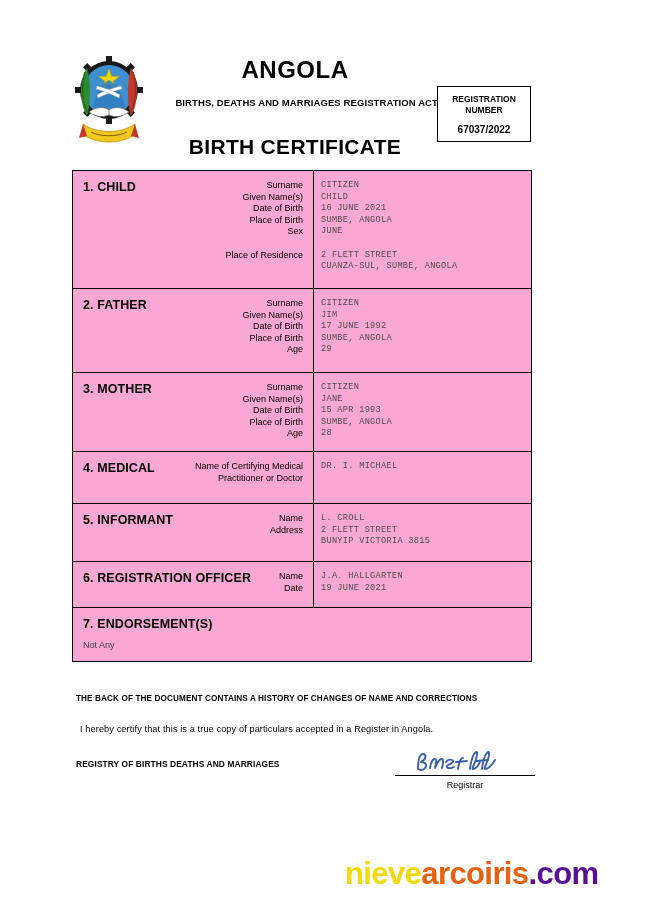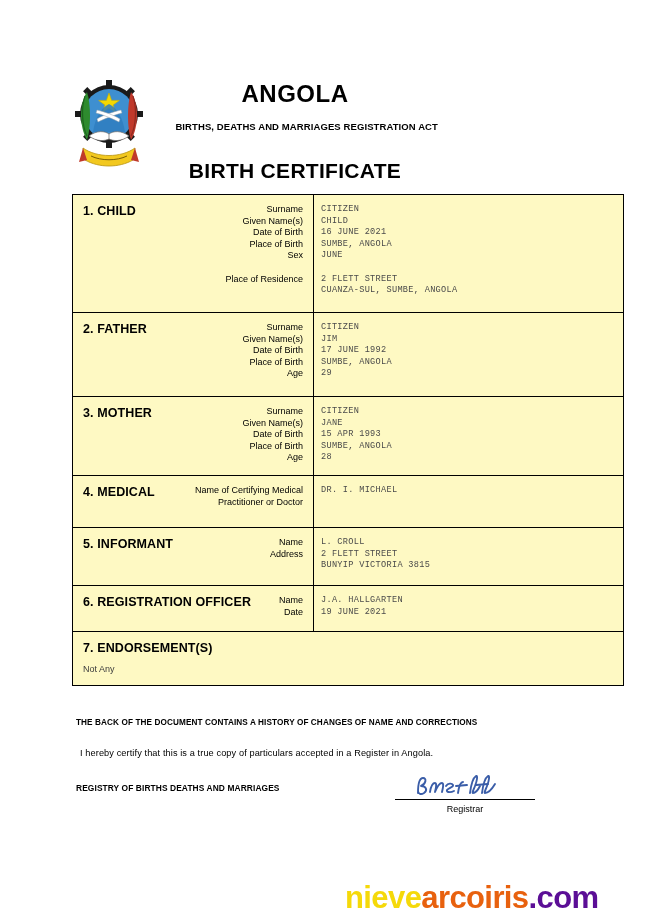"ANGOLA" .page { margin-top: 24px -> none }
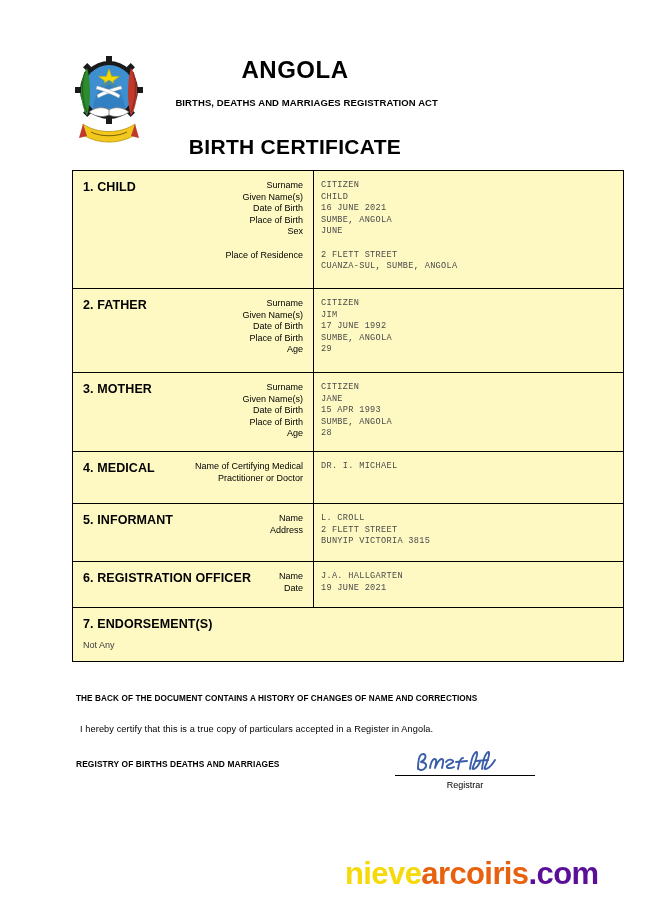"REGISTRATION" div.regbox { html: none -> <div> <div>REGISTRATION</div> <div>NUMBER</div> <div>67037/2022</div> </div> }
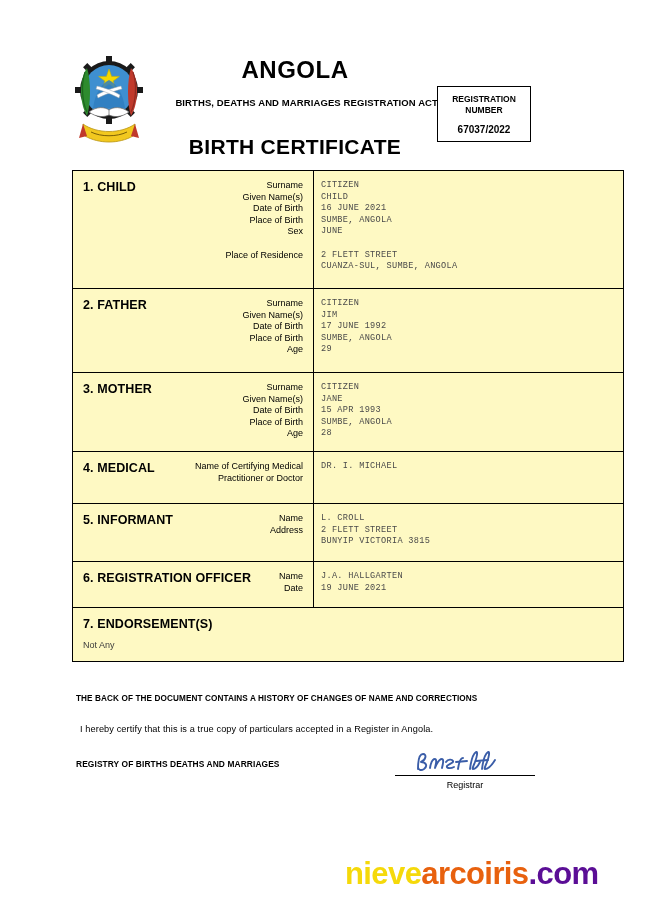"1. CHILD" .cert-table { background: #fef9c3 -> #f9a8d4; width: 552px -> 460px }
